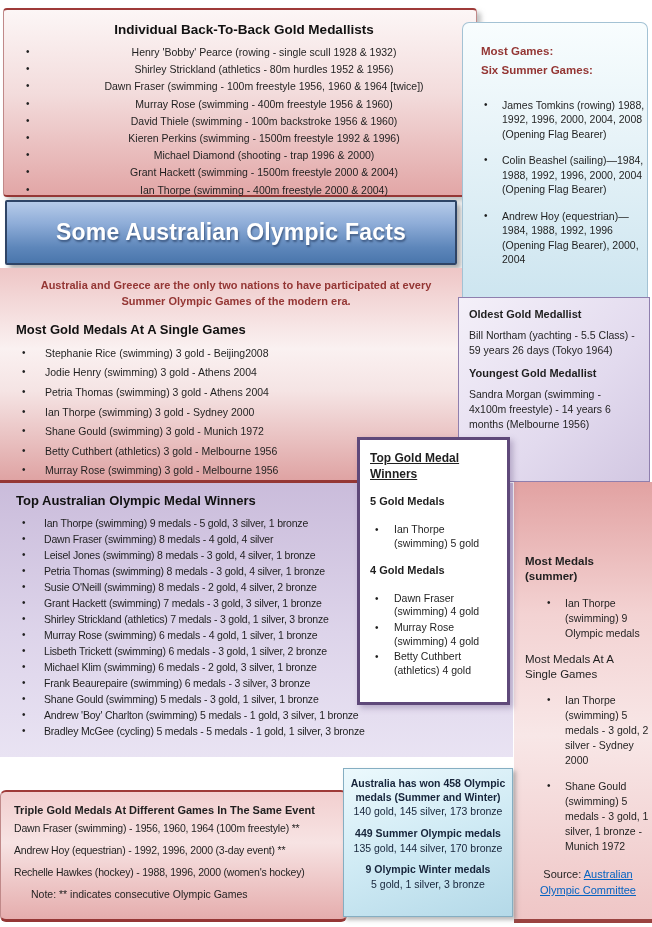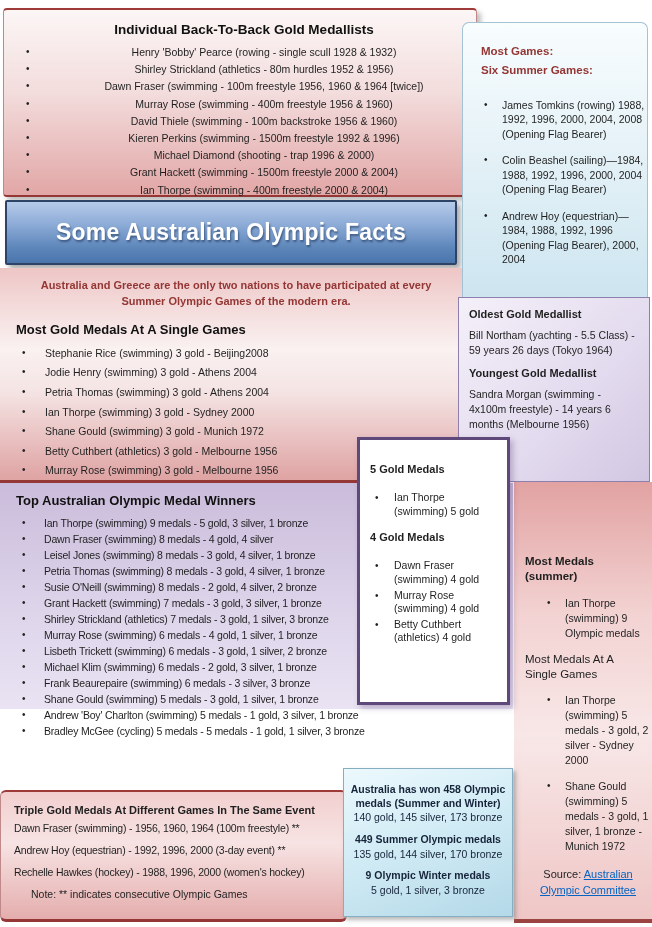"Top Gold Medal Winners" div.title { html: none -> <div>Top Gold Medal Winners</div> }
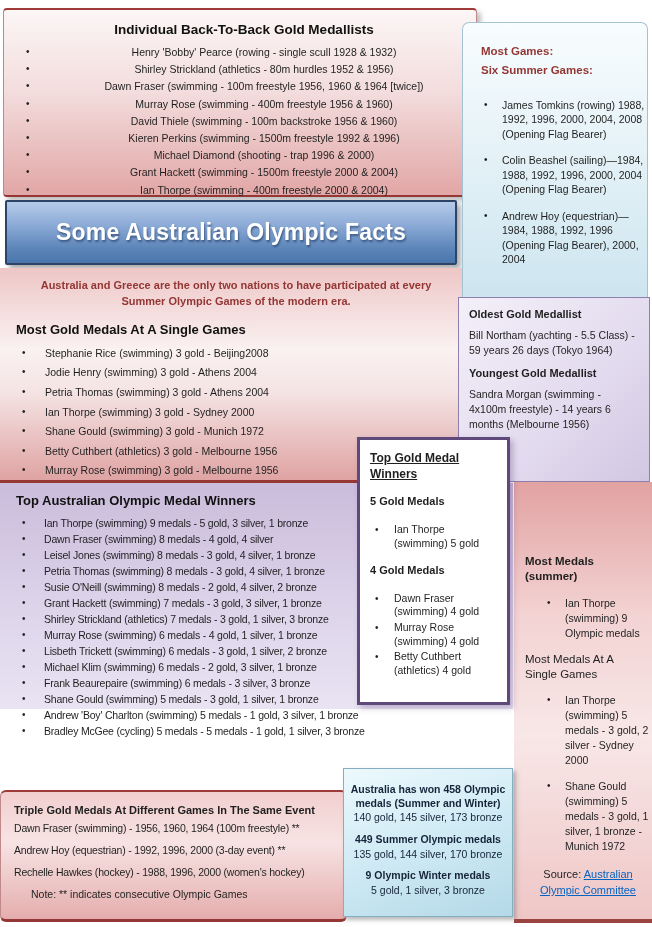"Top Australian Olympic Medal Winners" #box4 { height: 226px -> 274px }
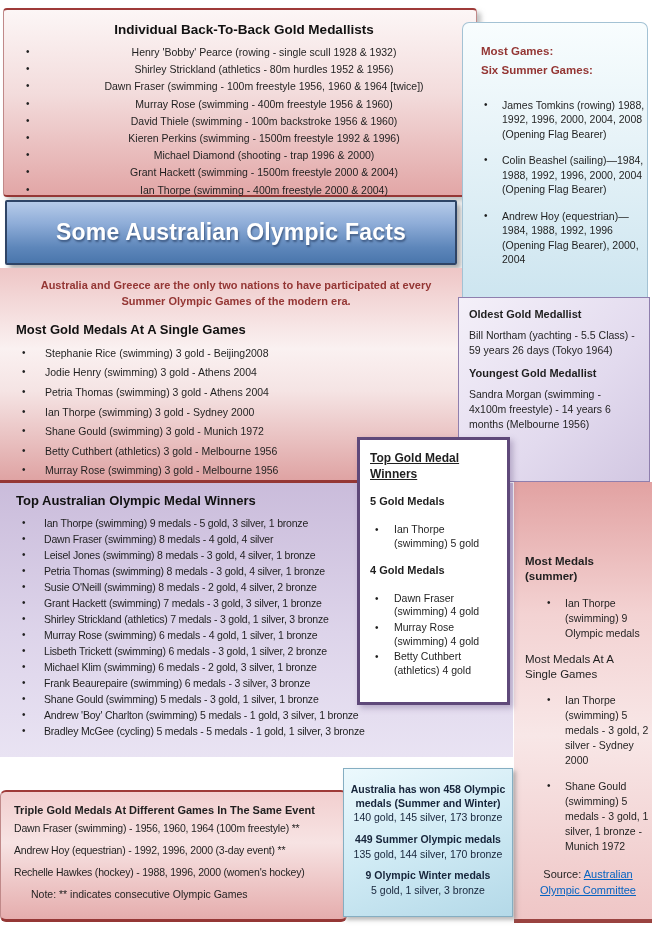"Australia has won 458 Olympic" #stats .g { margin-top: 6px -> none }
